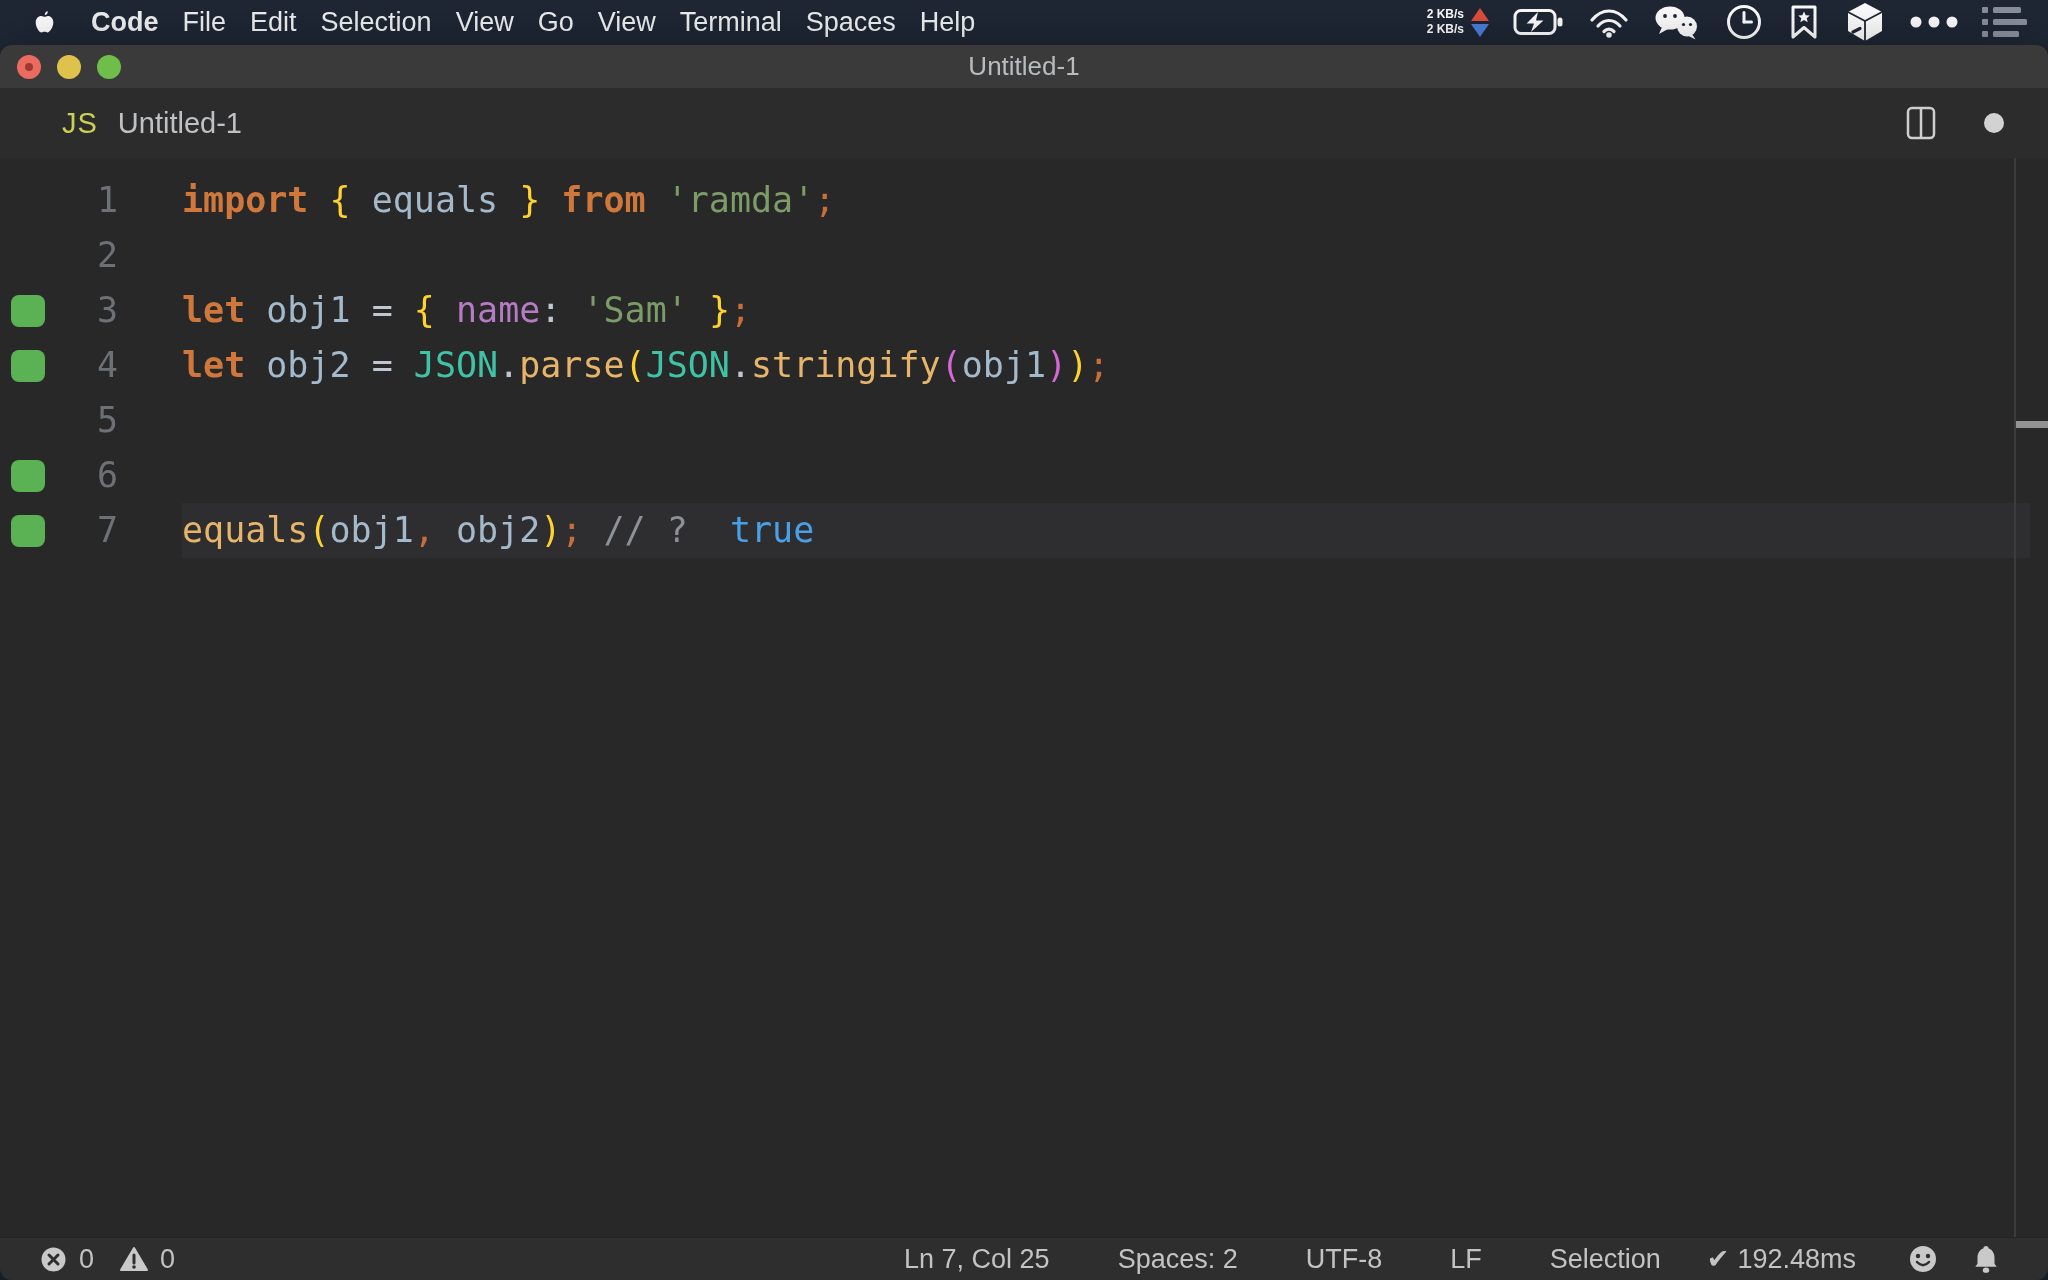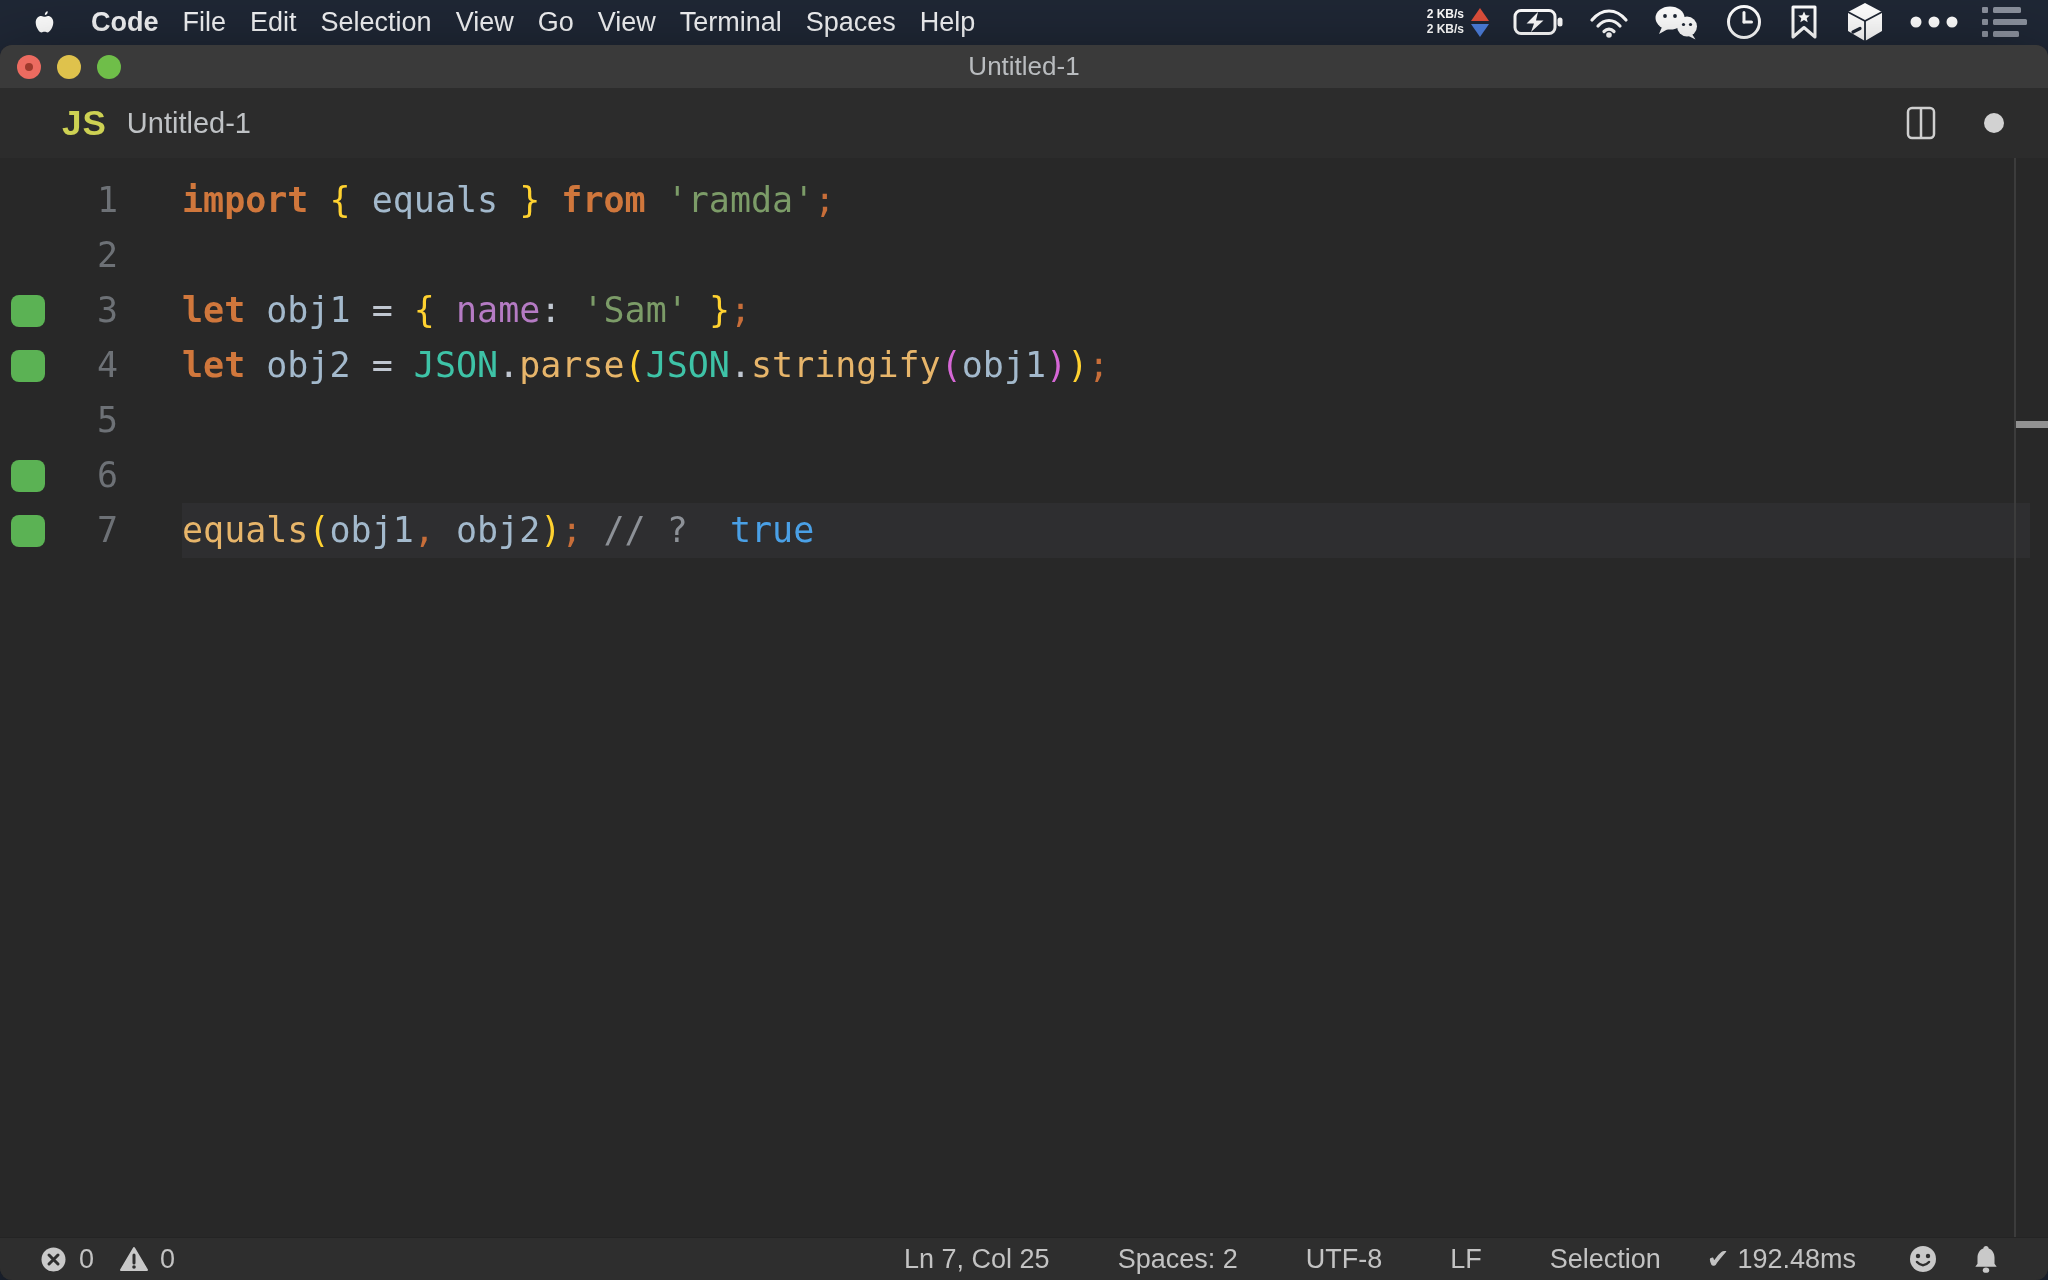"JS" .js-badge { font-size: 35px -> 29px; font-weight: 700 -> 400 }
